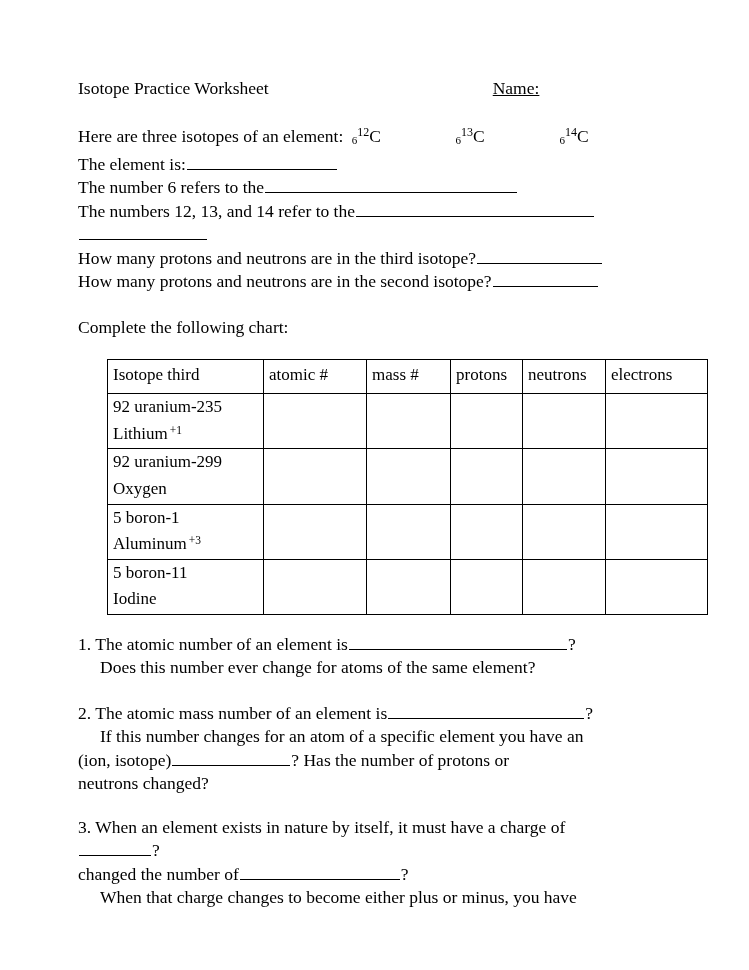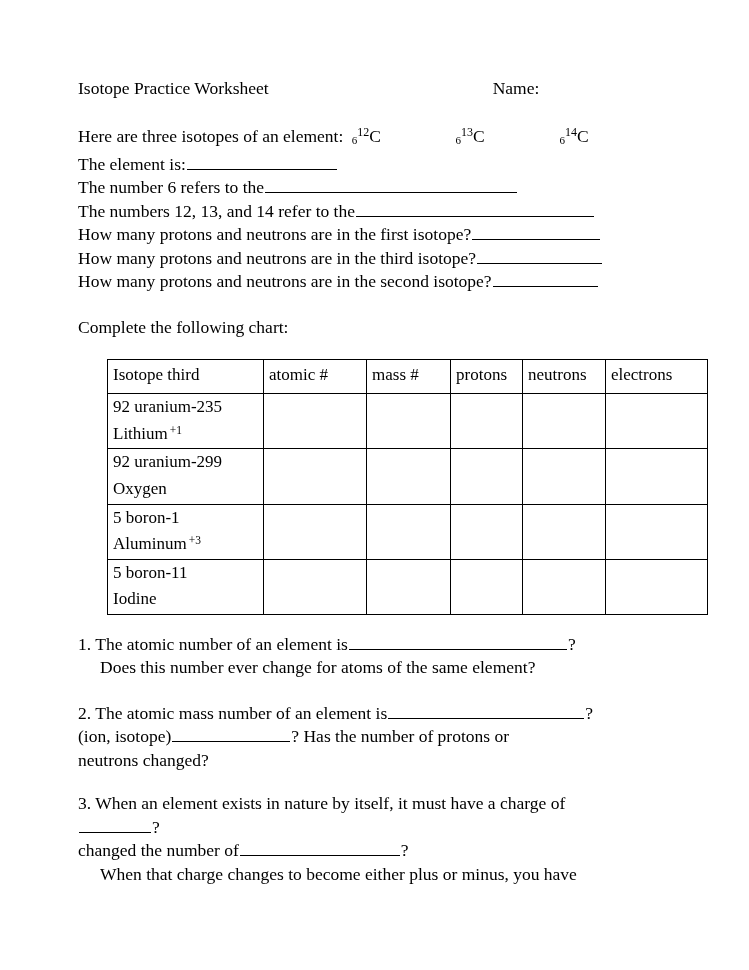"Name:" .name-text { text-decoration: none -> underline }
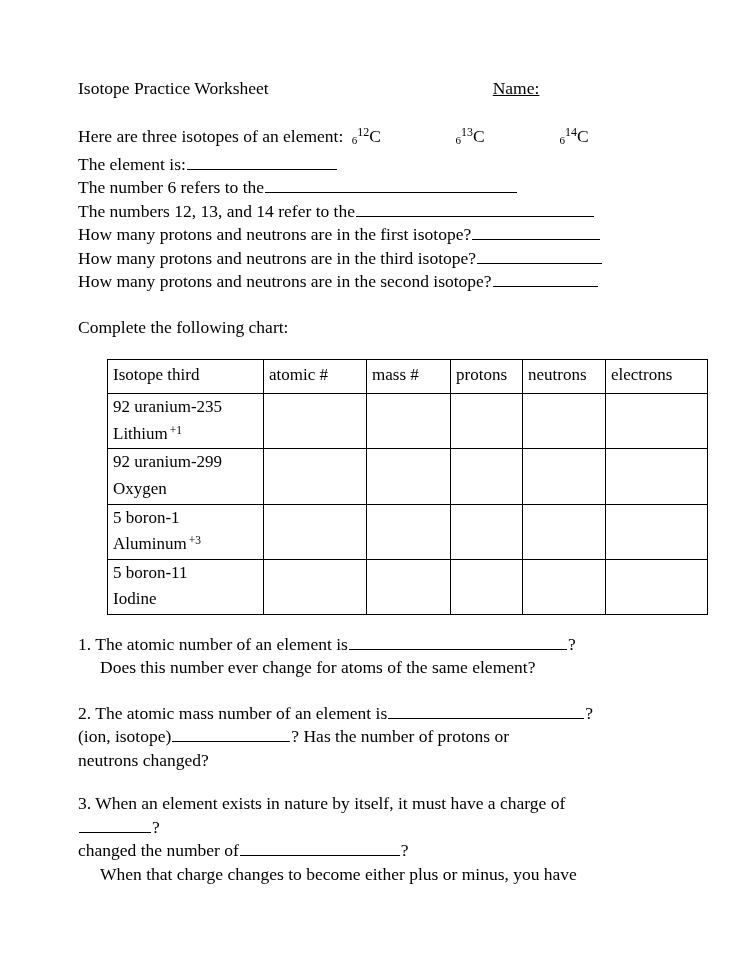"How many protons and neutrons are in the first" span { html: <span>How many protons and neutrons are in the first isotope?</span> -> none }
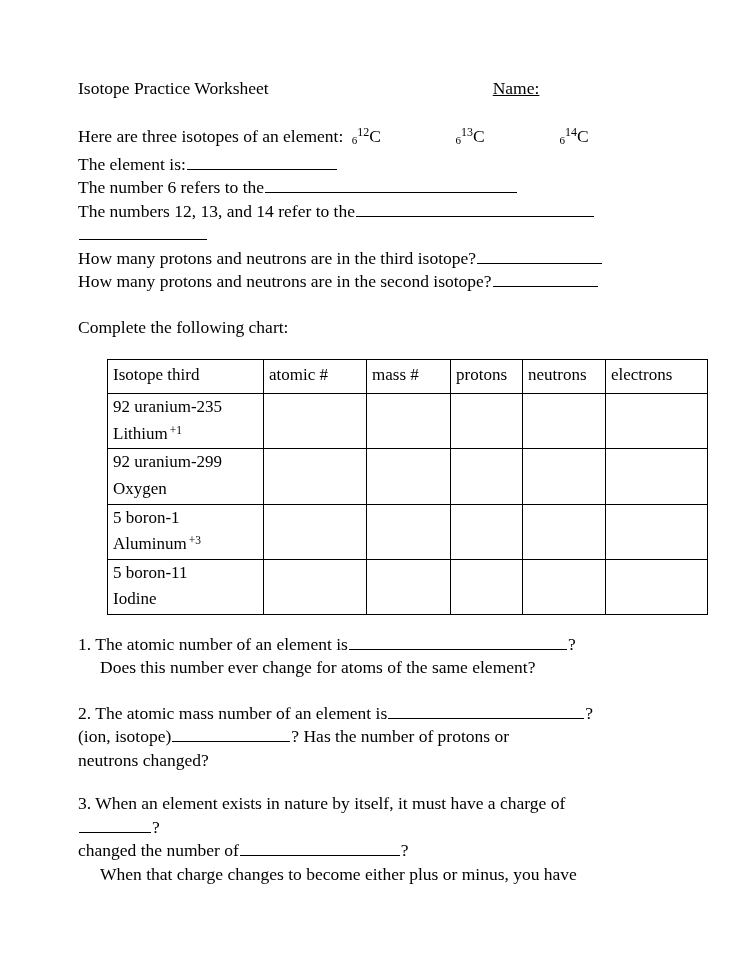"If this number changes for" div.line { html: none -> <div> <span></span><span>If this number changes for an atom of a specific element you have an</span> </div> }
